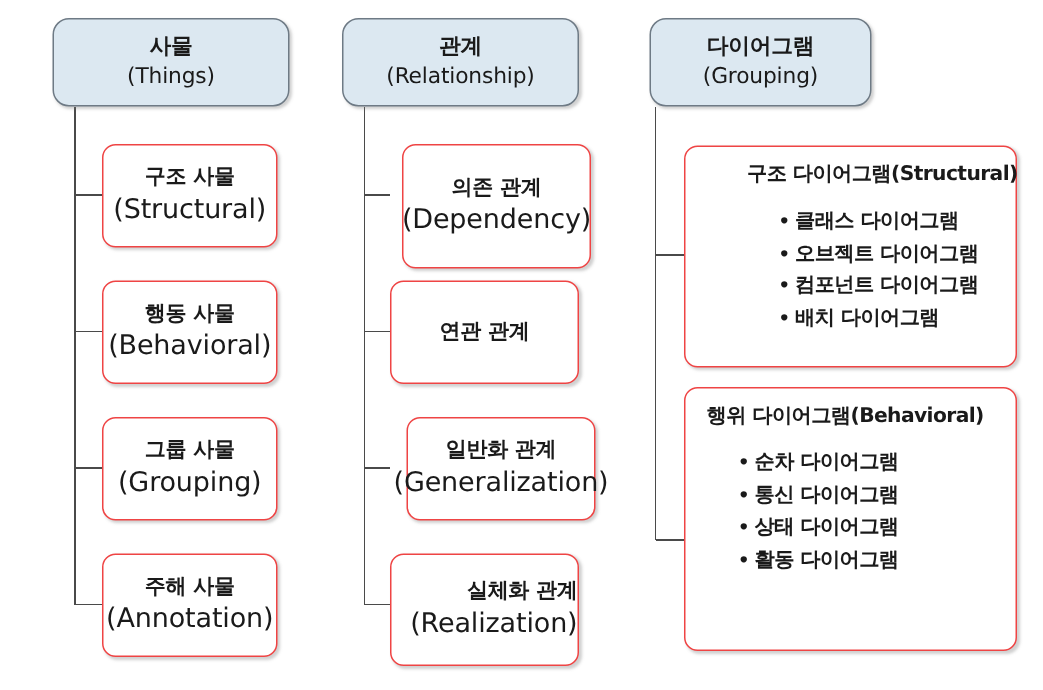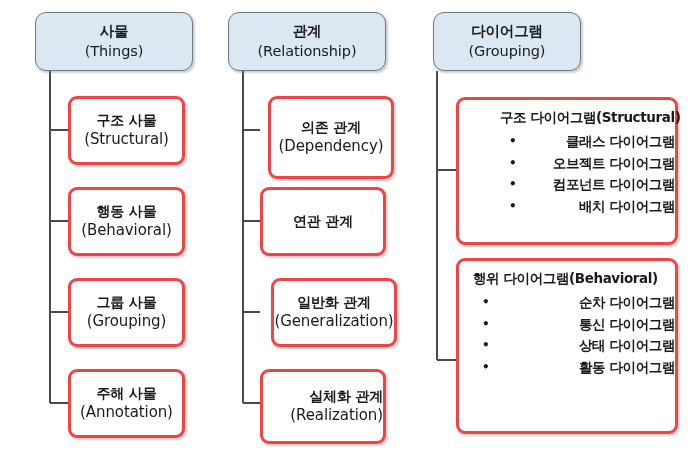"구조 사물" .node { border: 3px solid #ef4444 -> 1px solid #ef4444 }
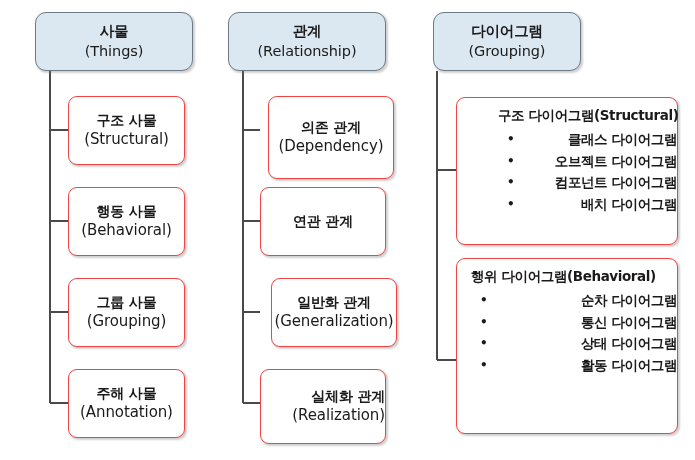"(Structural)" .en { font-size: 15px -> 18px }
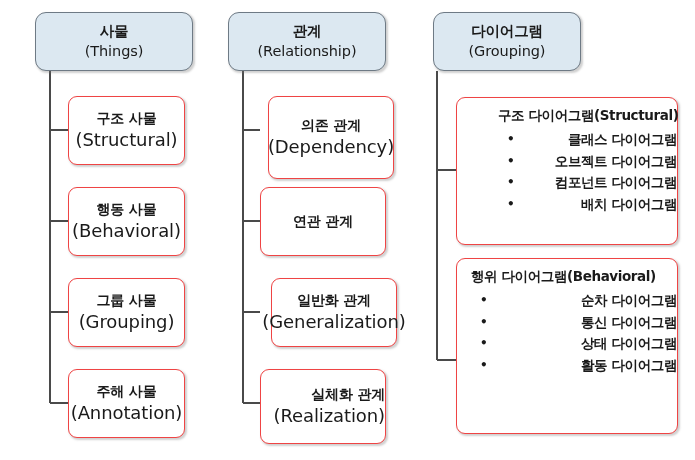"클래스 다이어그램" .listbox ul { margin: 0 -> 12px; text-align: right -> none }
